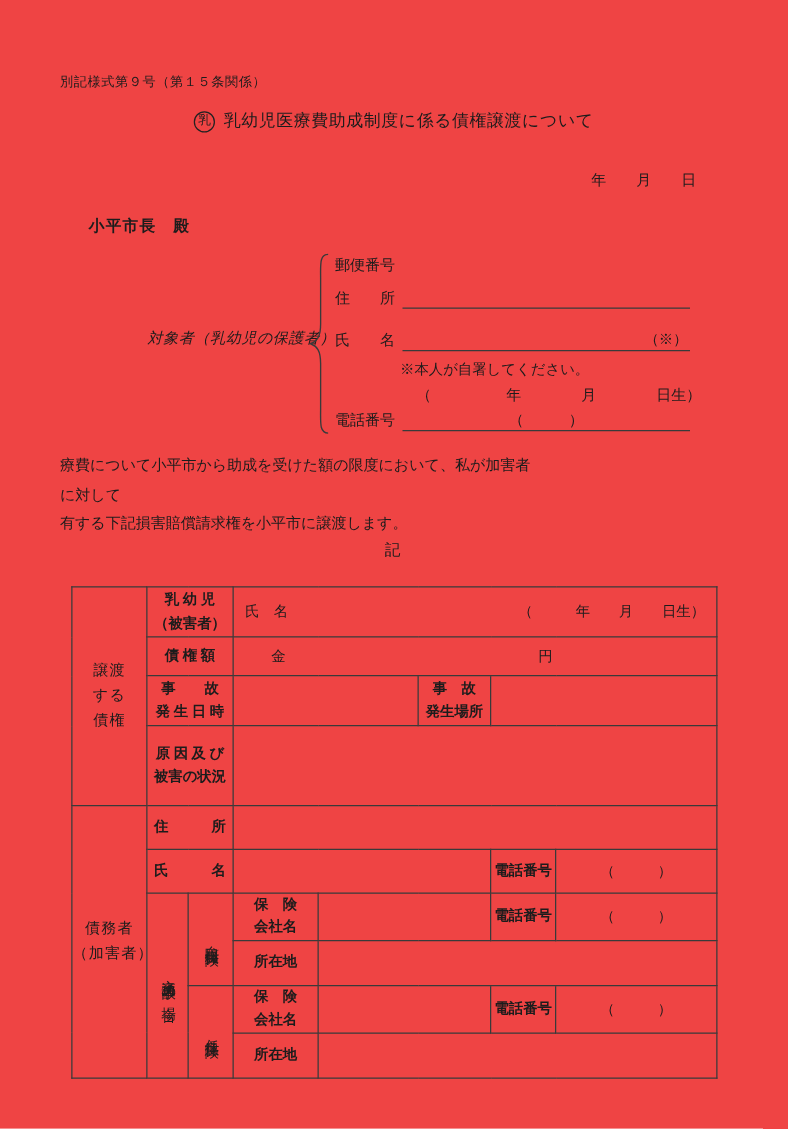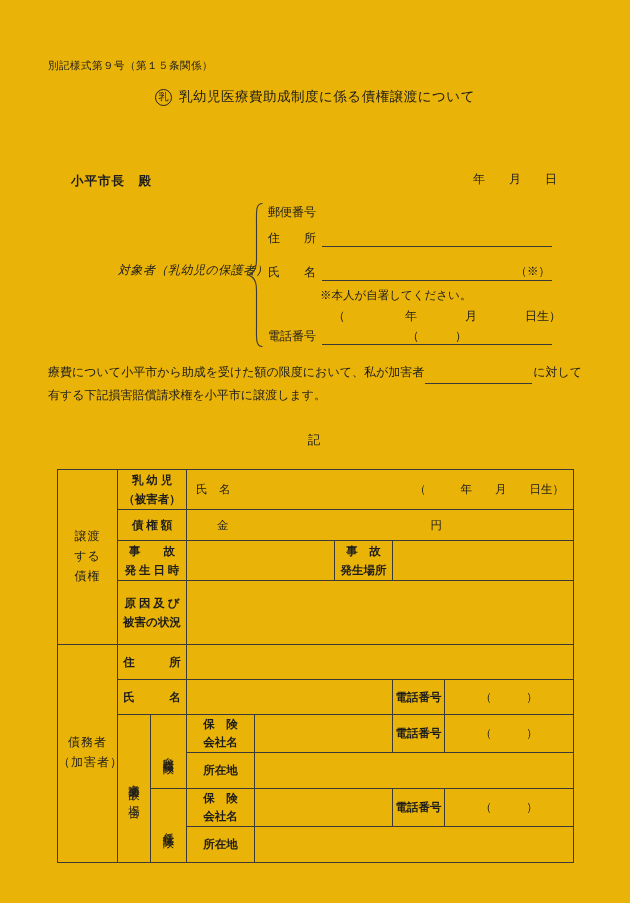"別記様式第９号（第１５条関係）" .page { background: #eab308 -> #ef4444 }
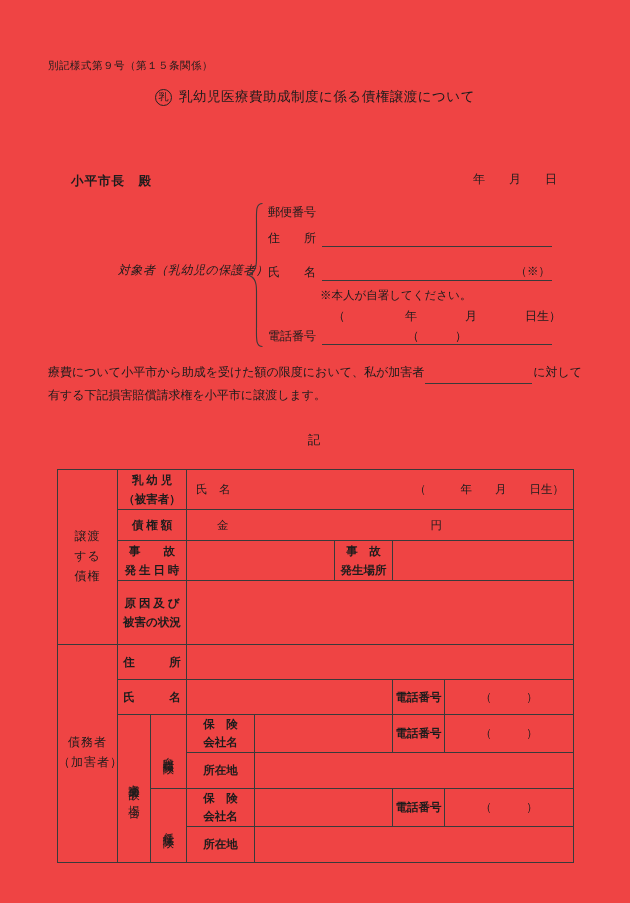"年 月 日" .date-line { margin-top: 35px -> none }
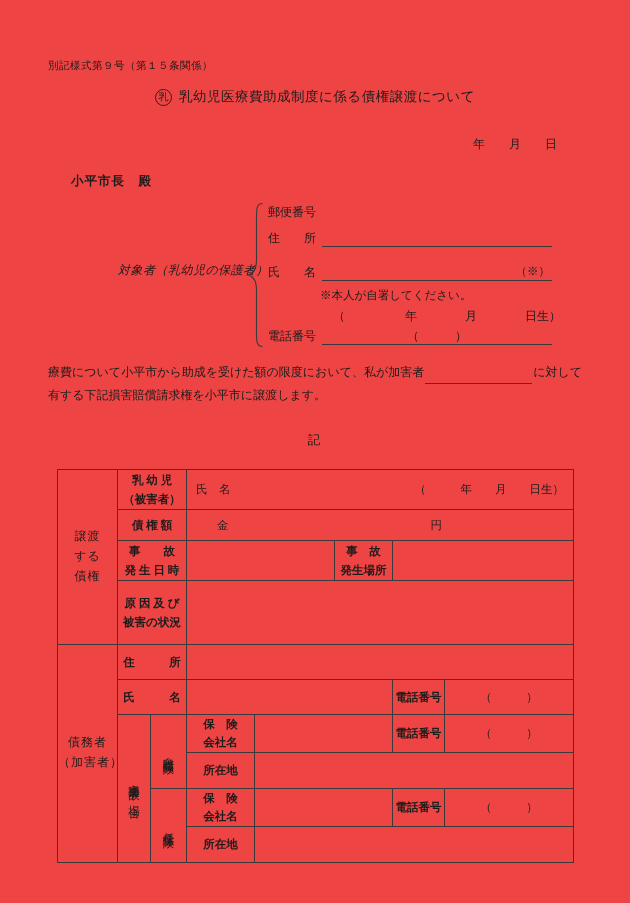"療費について小平市から助成を受けた額の限度において、私が加害者" .para .l2 { flex-direction: none -> column }
